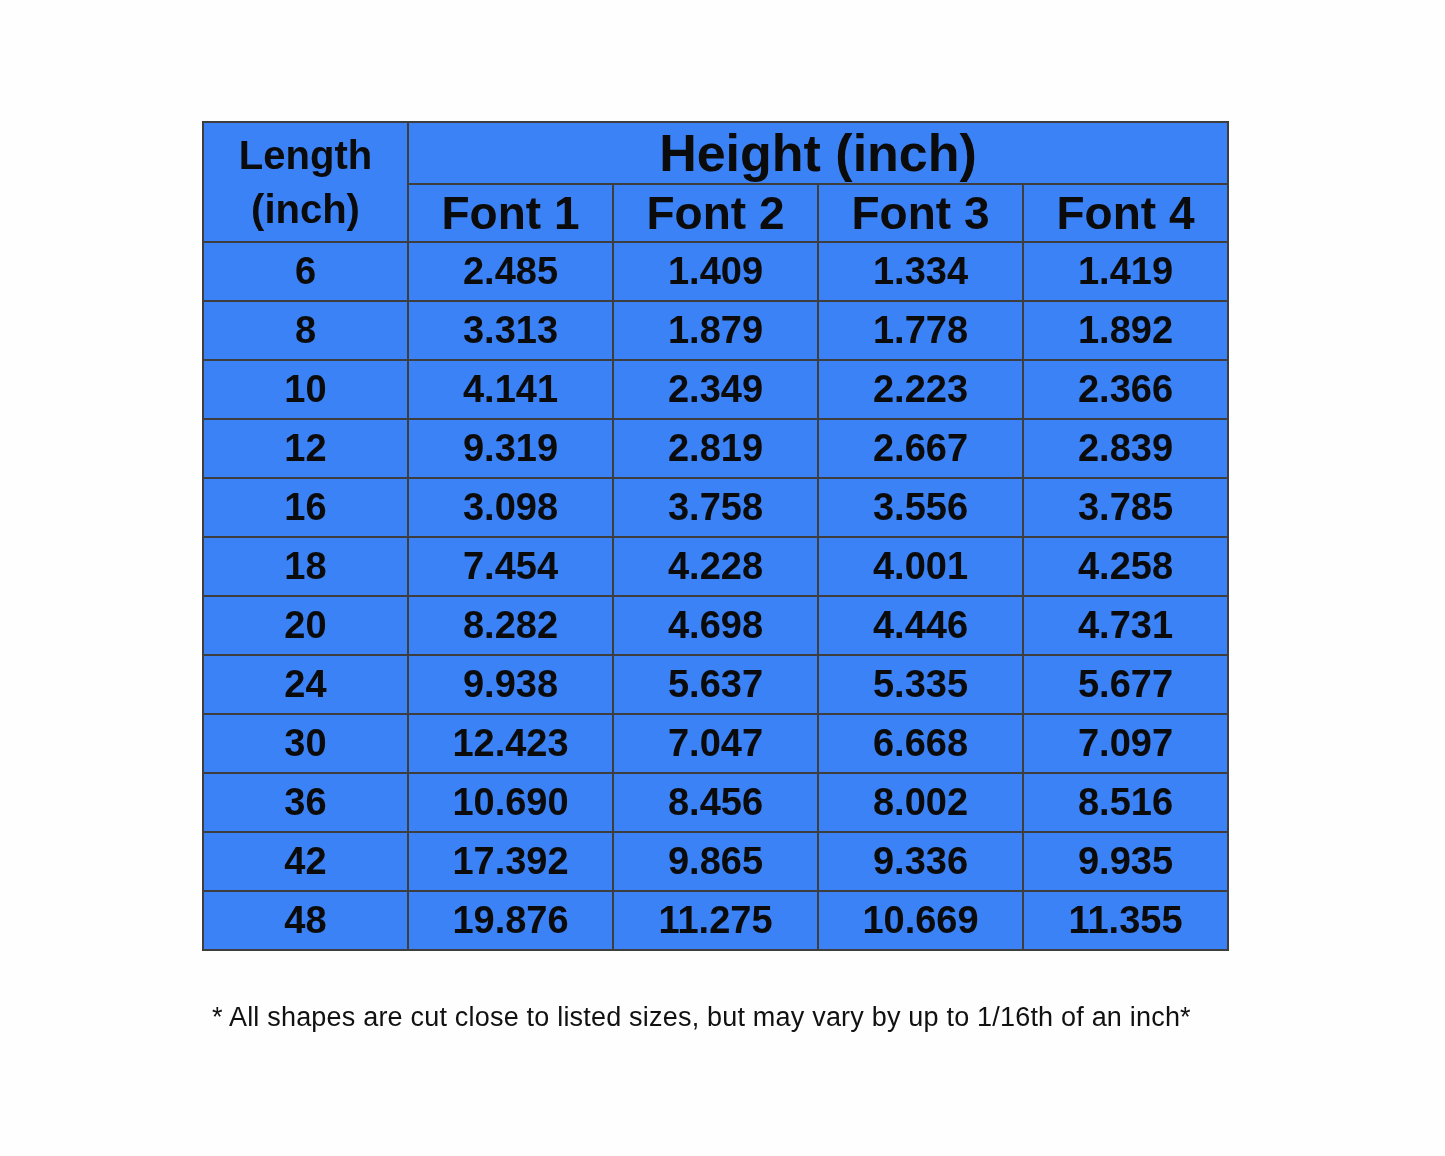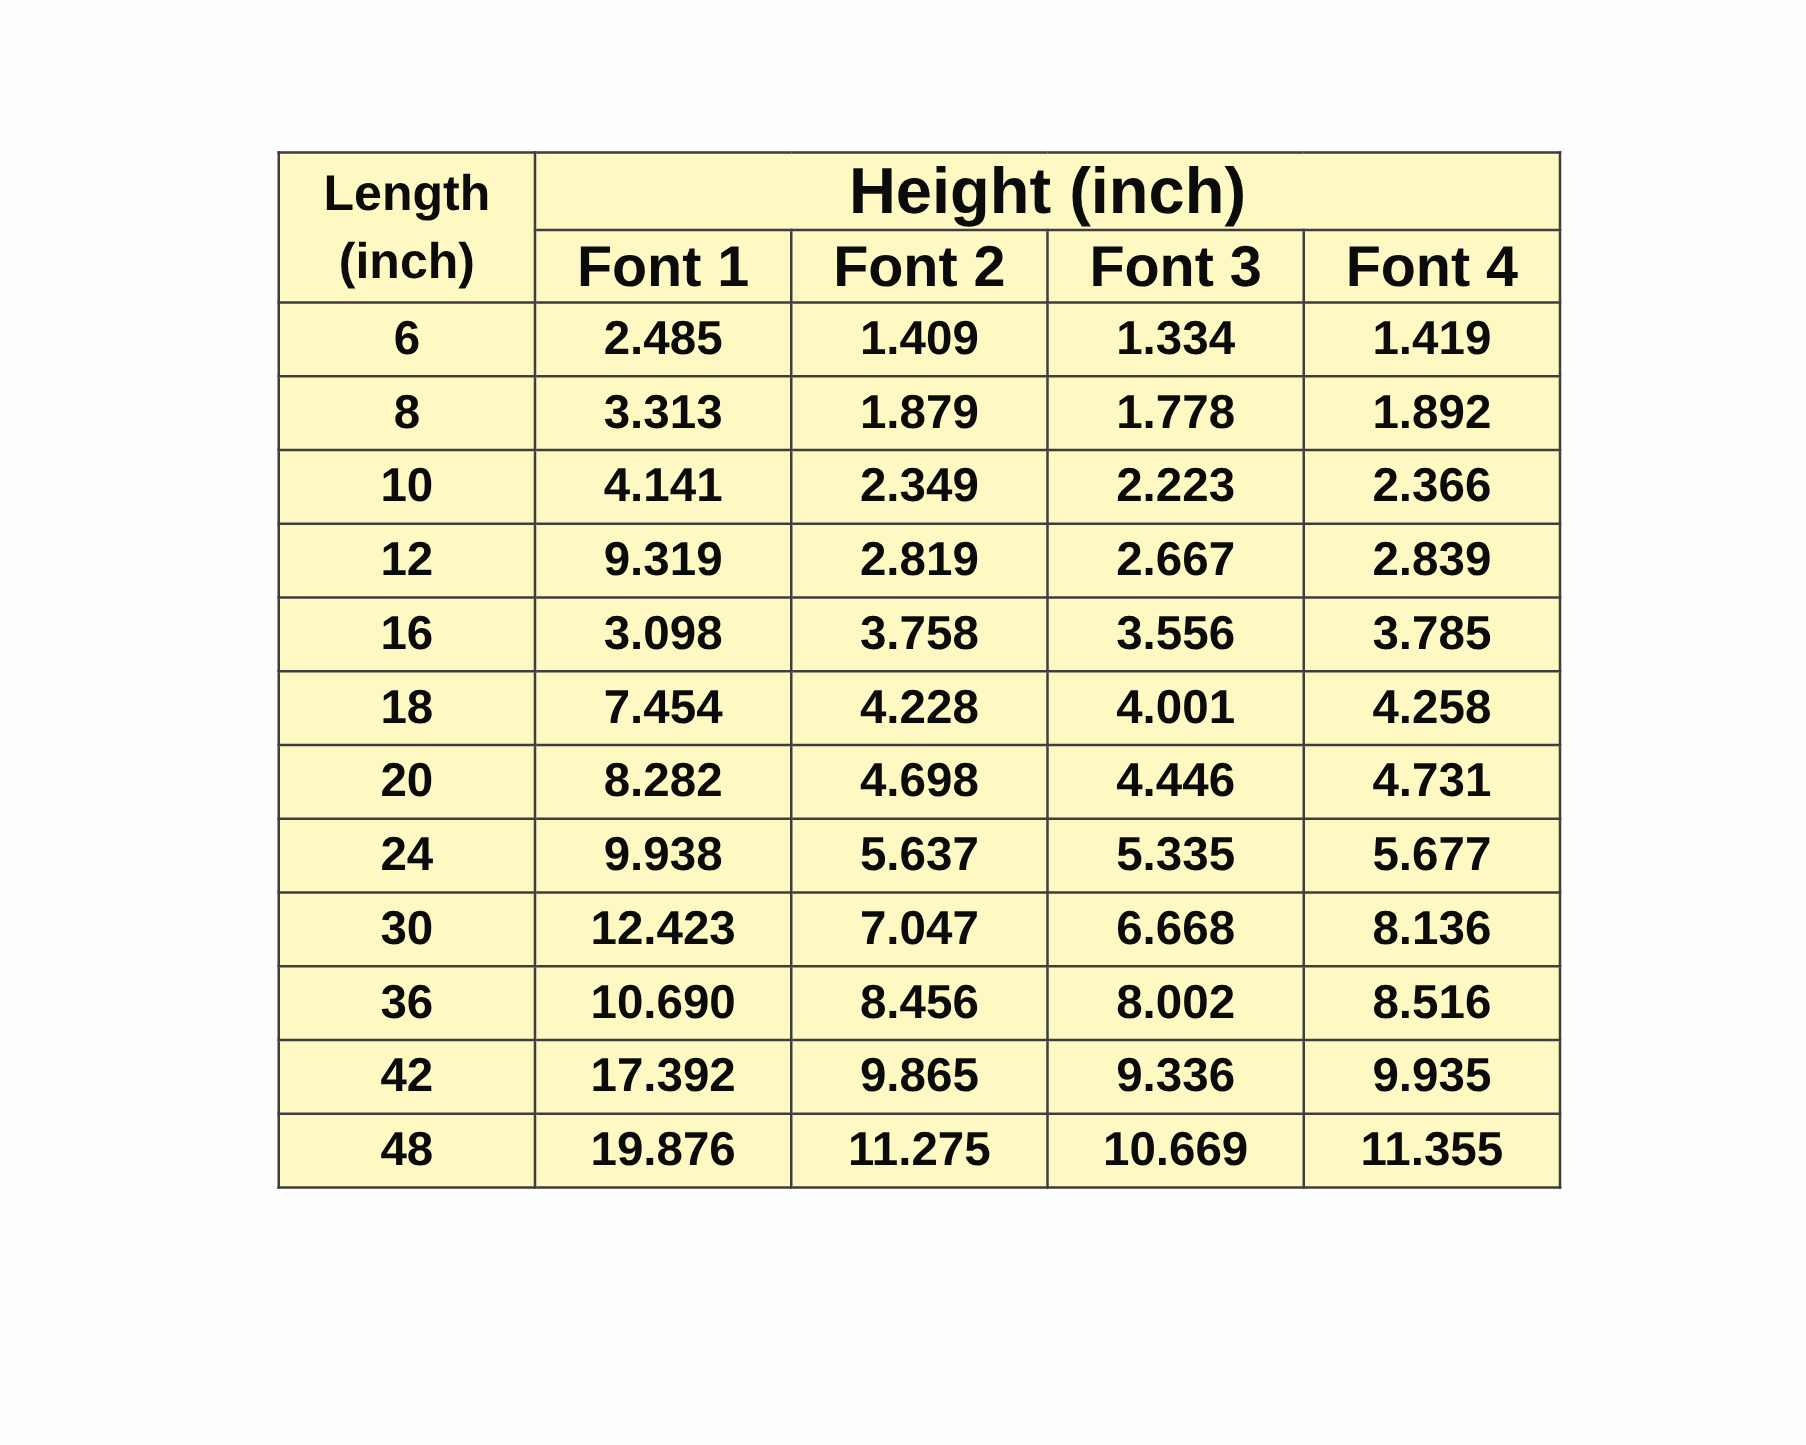"Length" table.size-chart { background: #fef9c3 -> #3b82f6; left: 222px -> 202px }
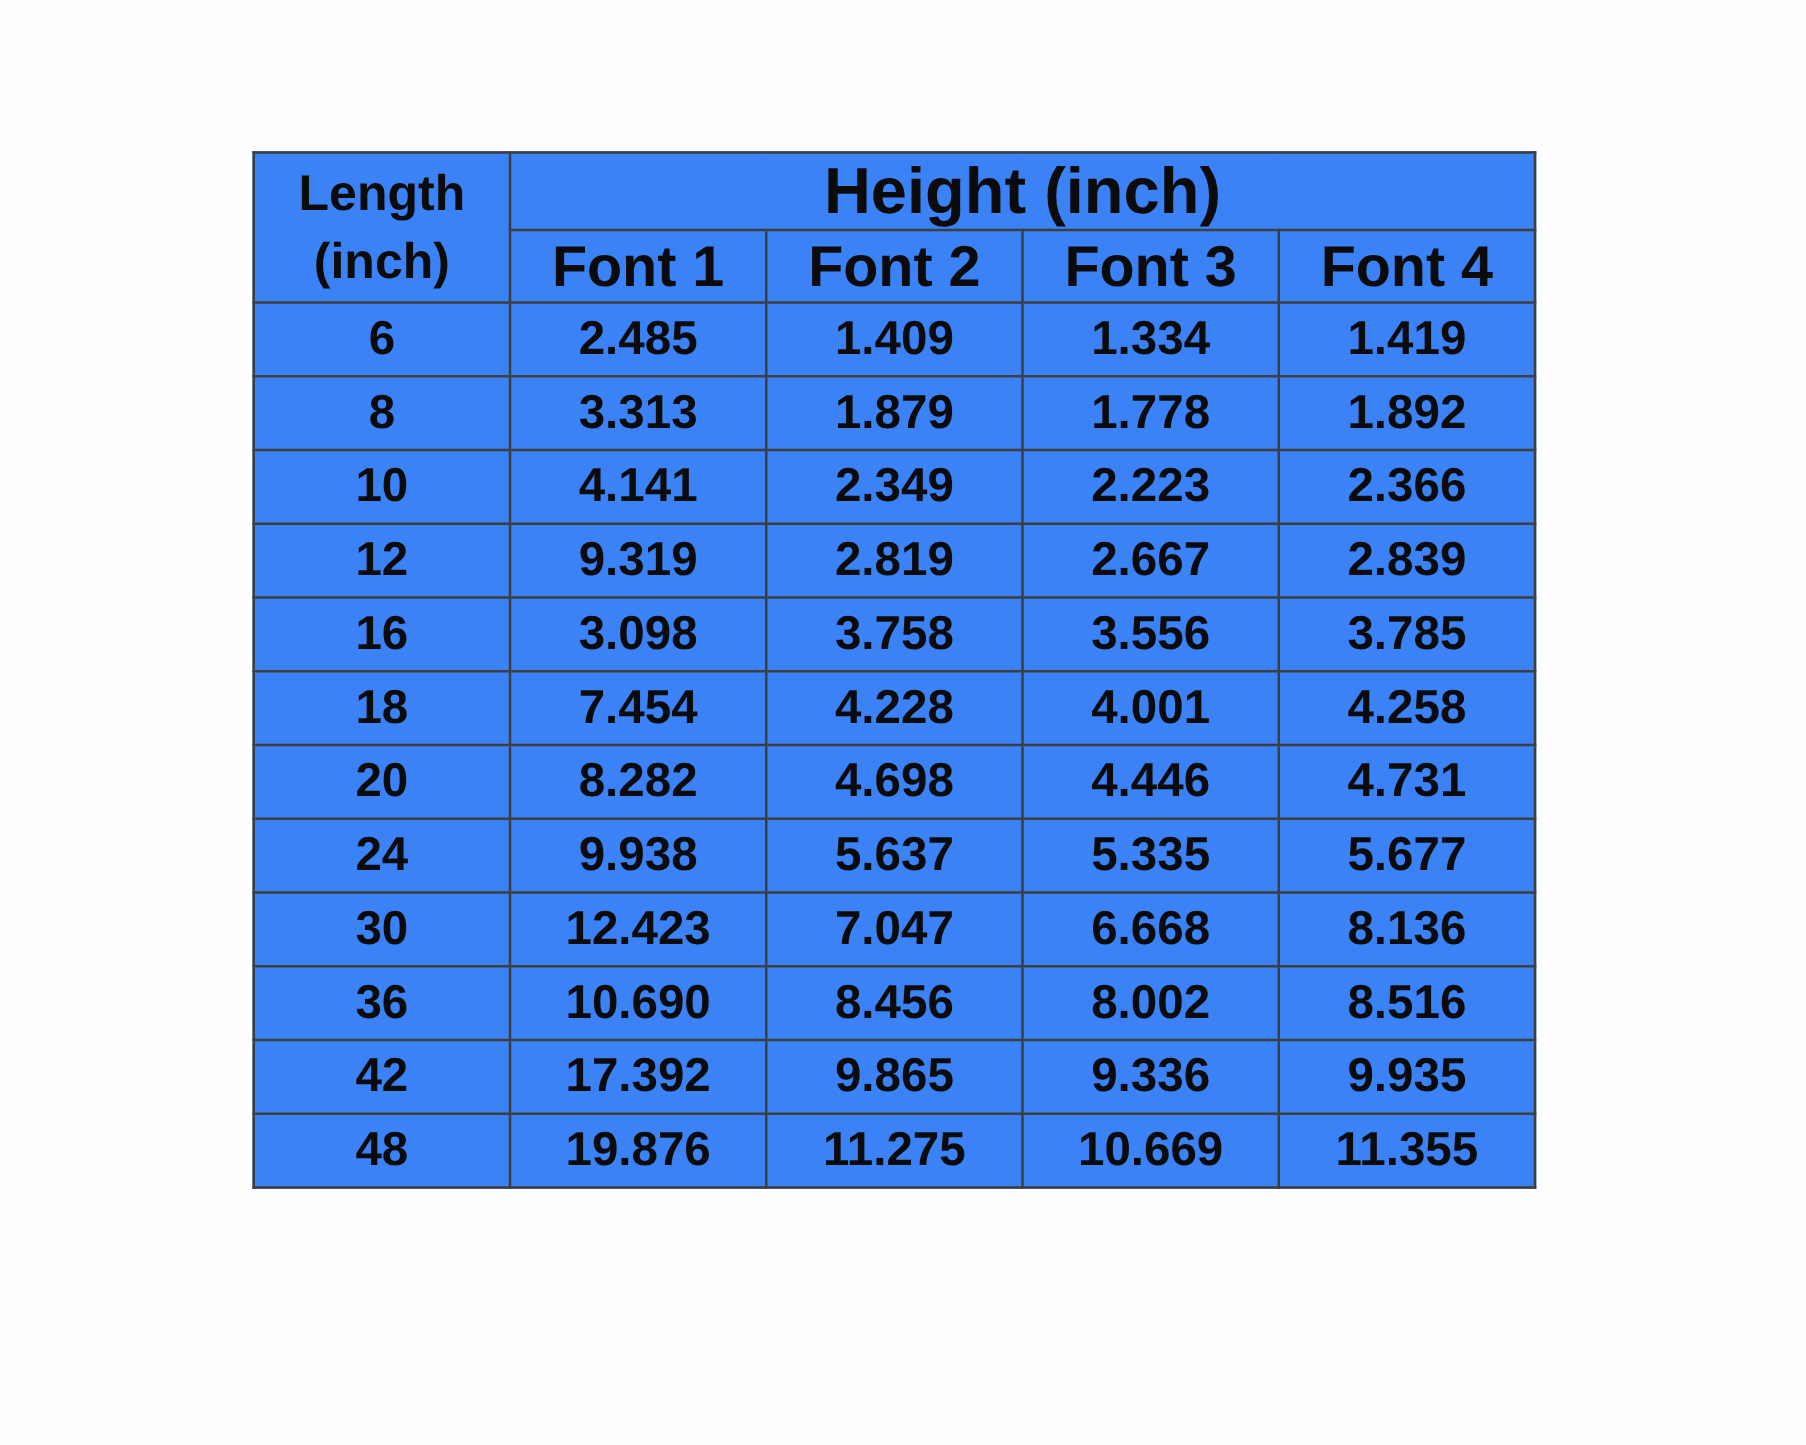"8.136" td { text: 8.136 -> 7.097 }
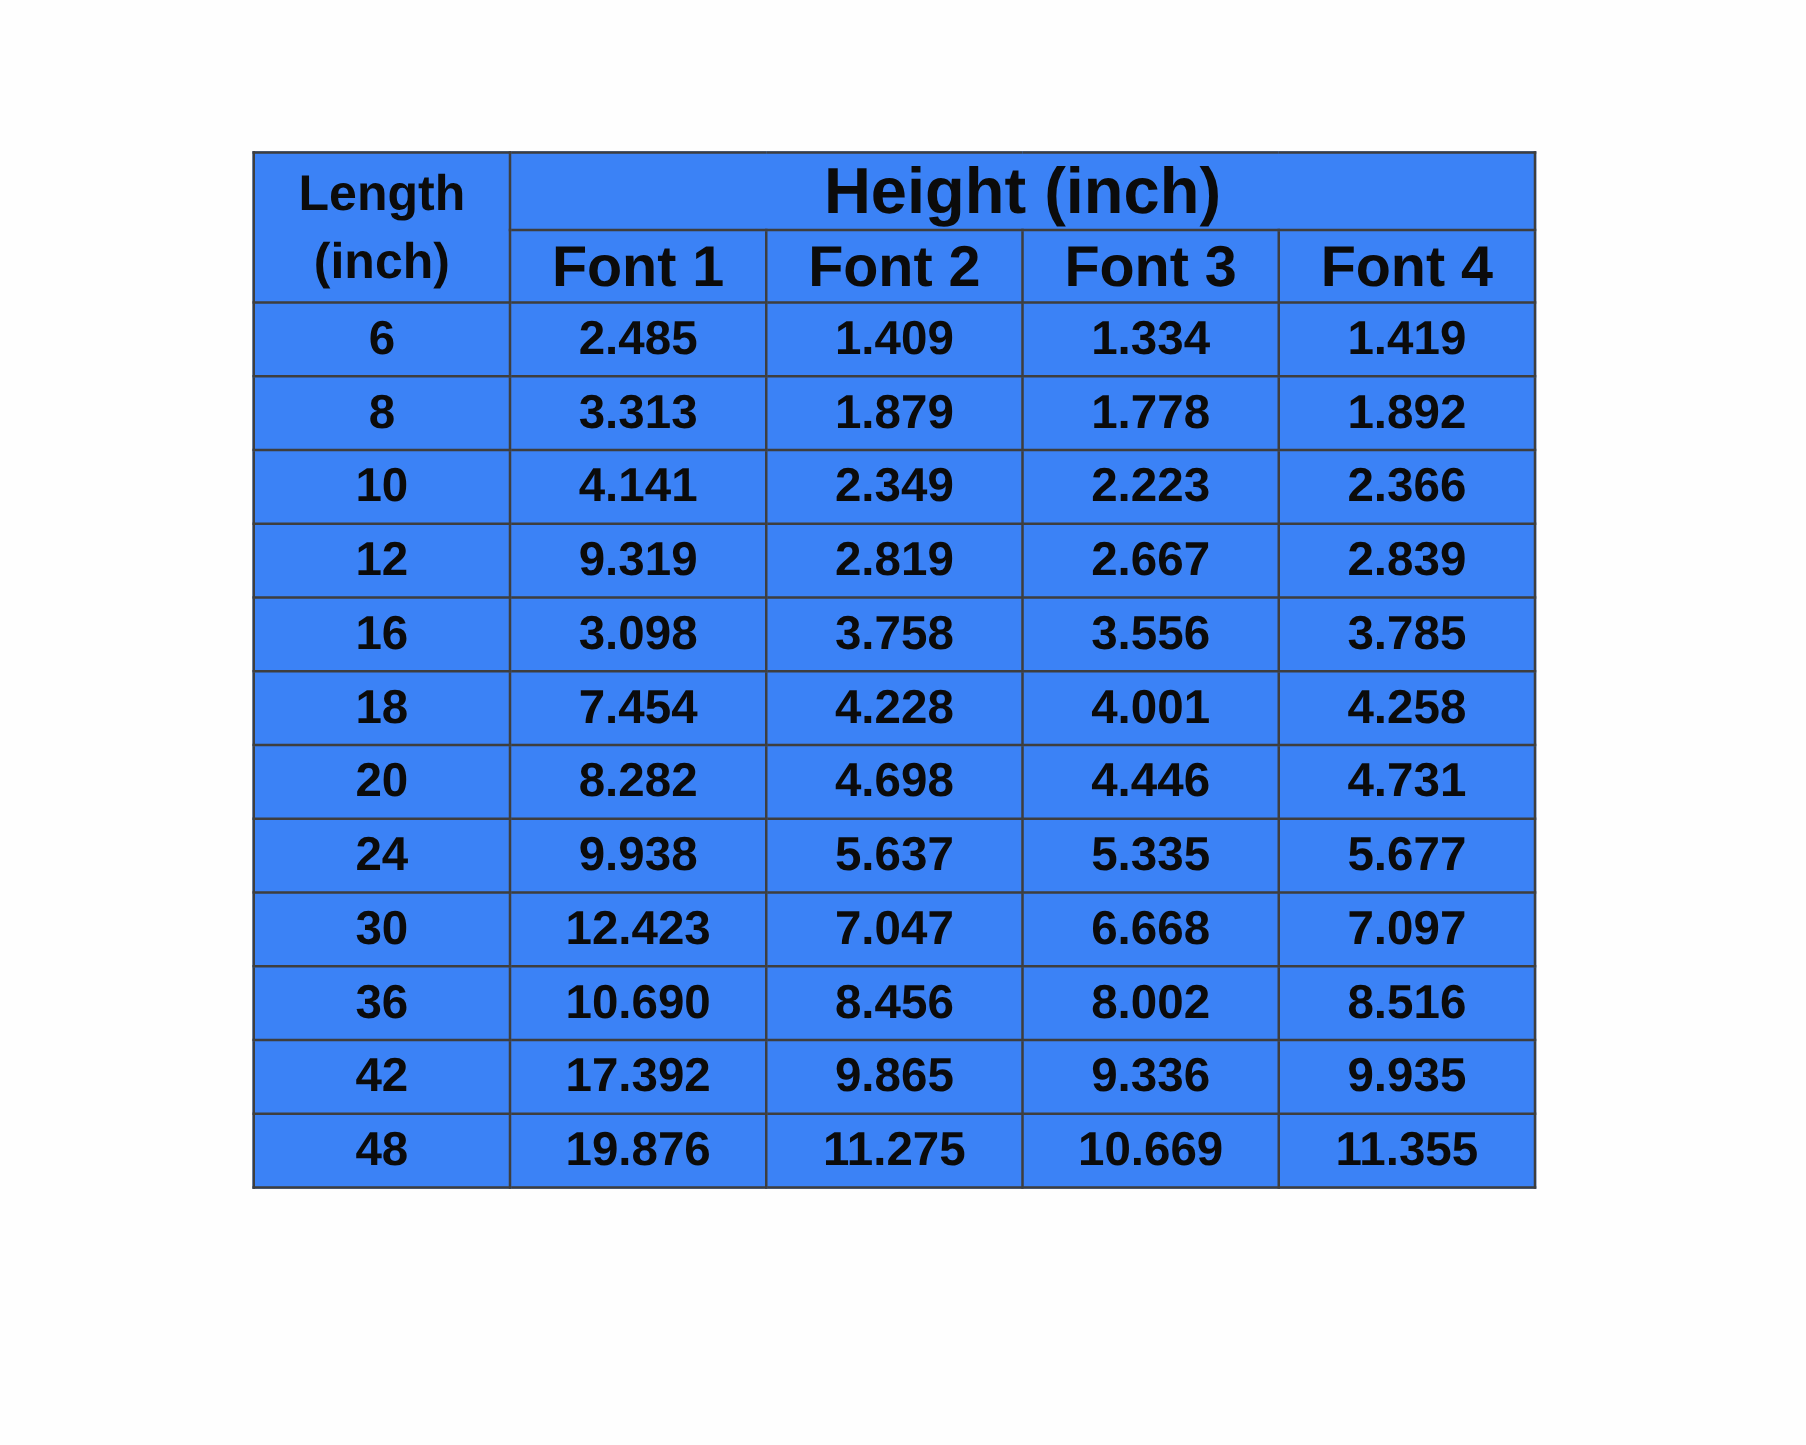"* All shapes are cut" div.footnote { html: none -> <div>* All shapes are cut close to listed sizes, but may vary by up to 1/16th of an inch*</div> }
